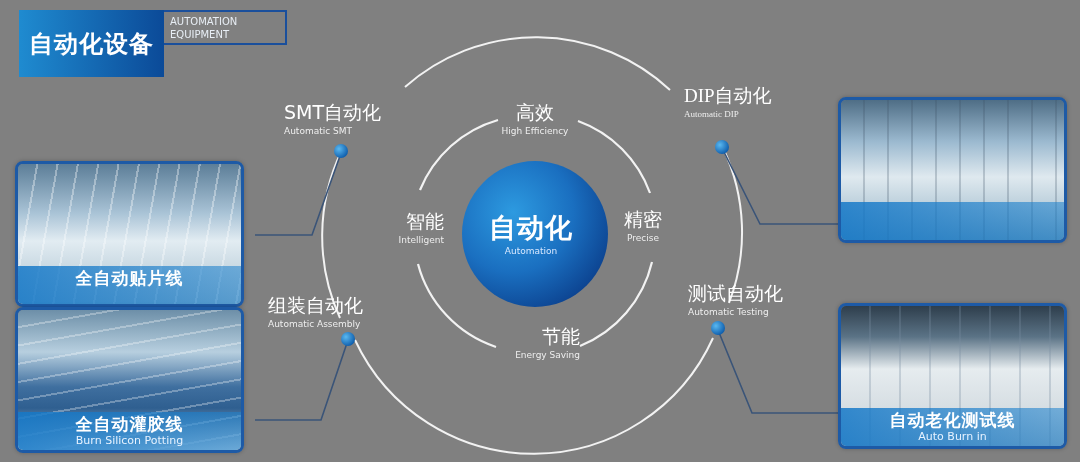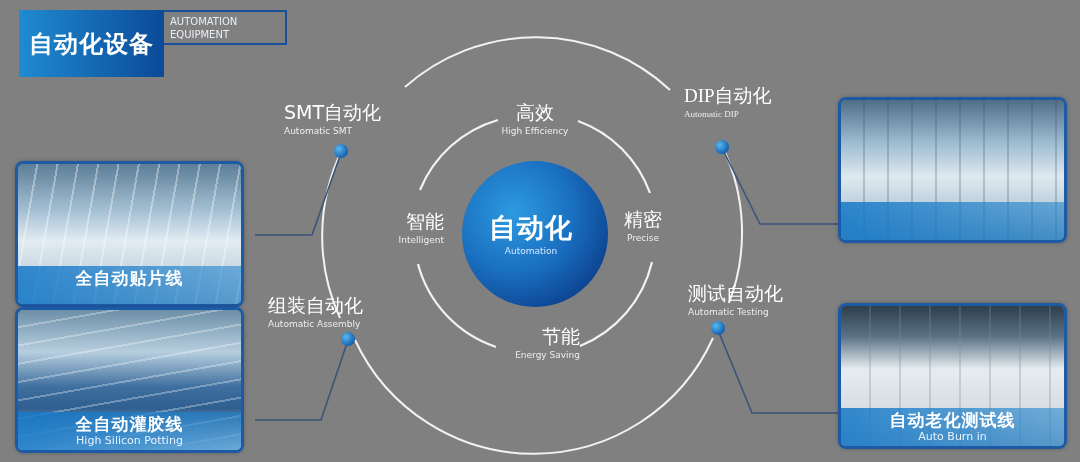"High Silicon Potting" div.cap-en { text: High -> Burn }
